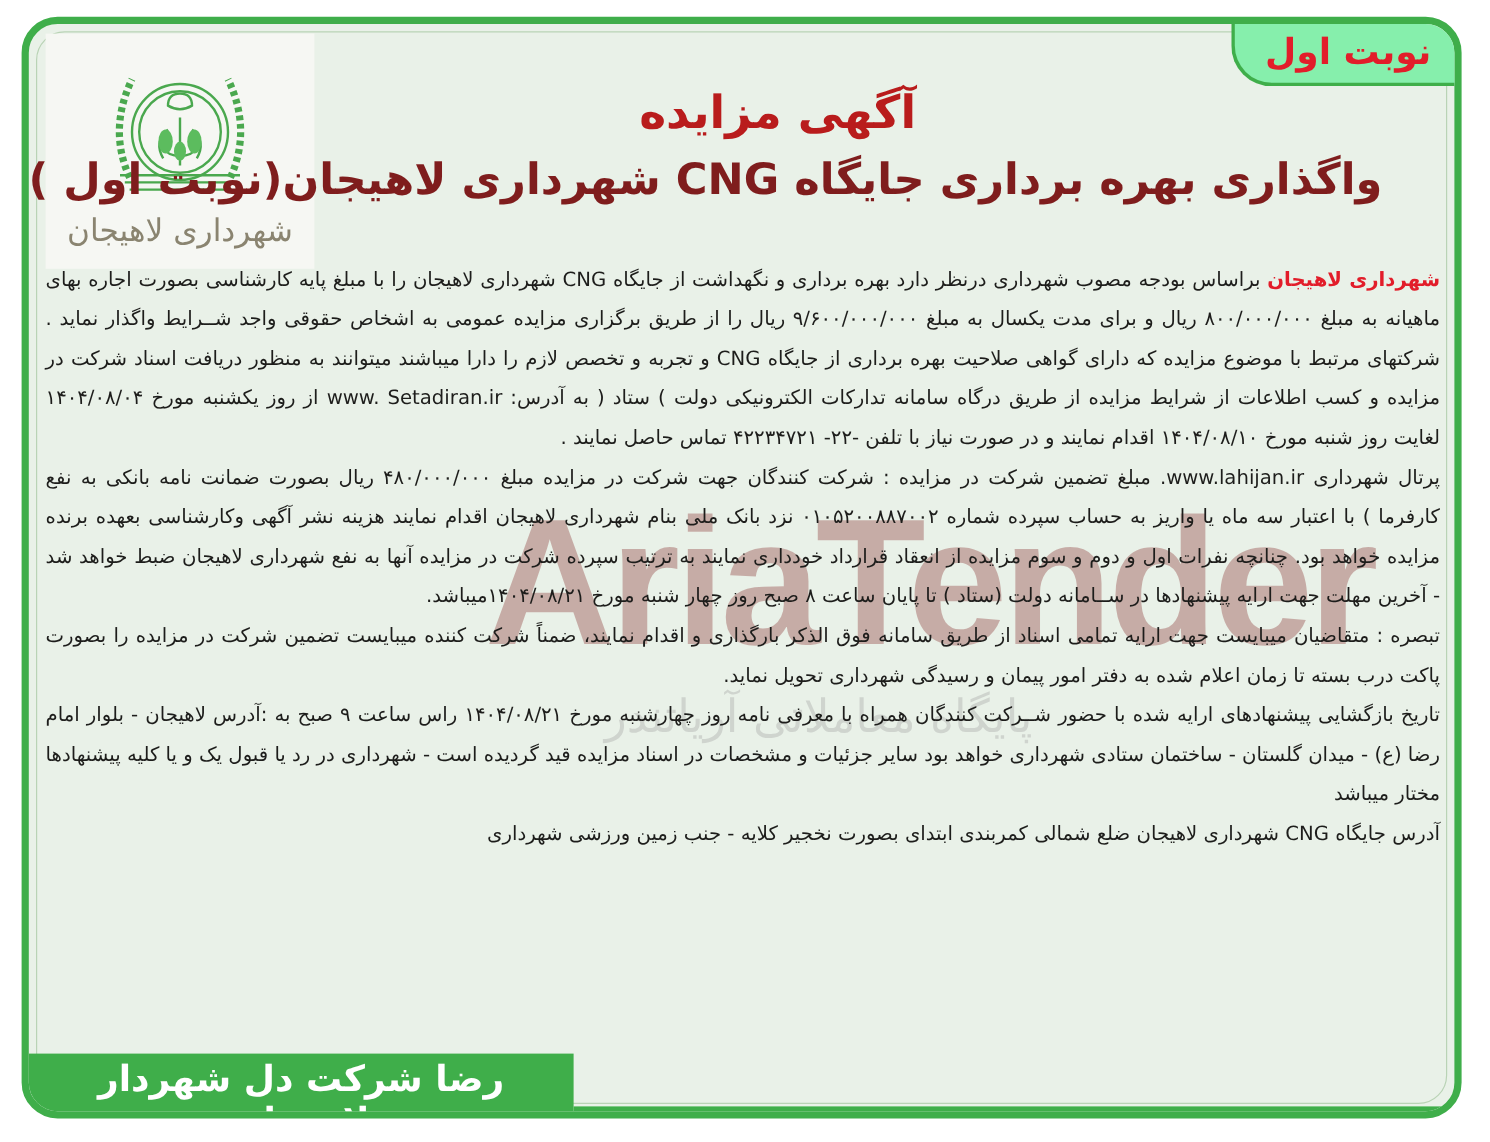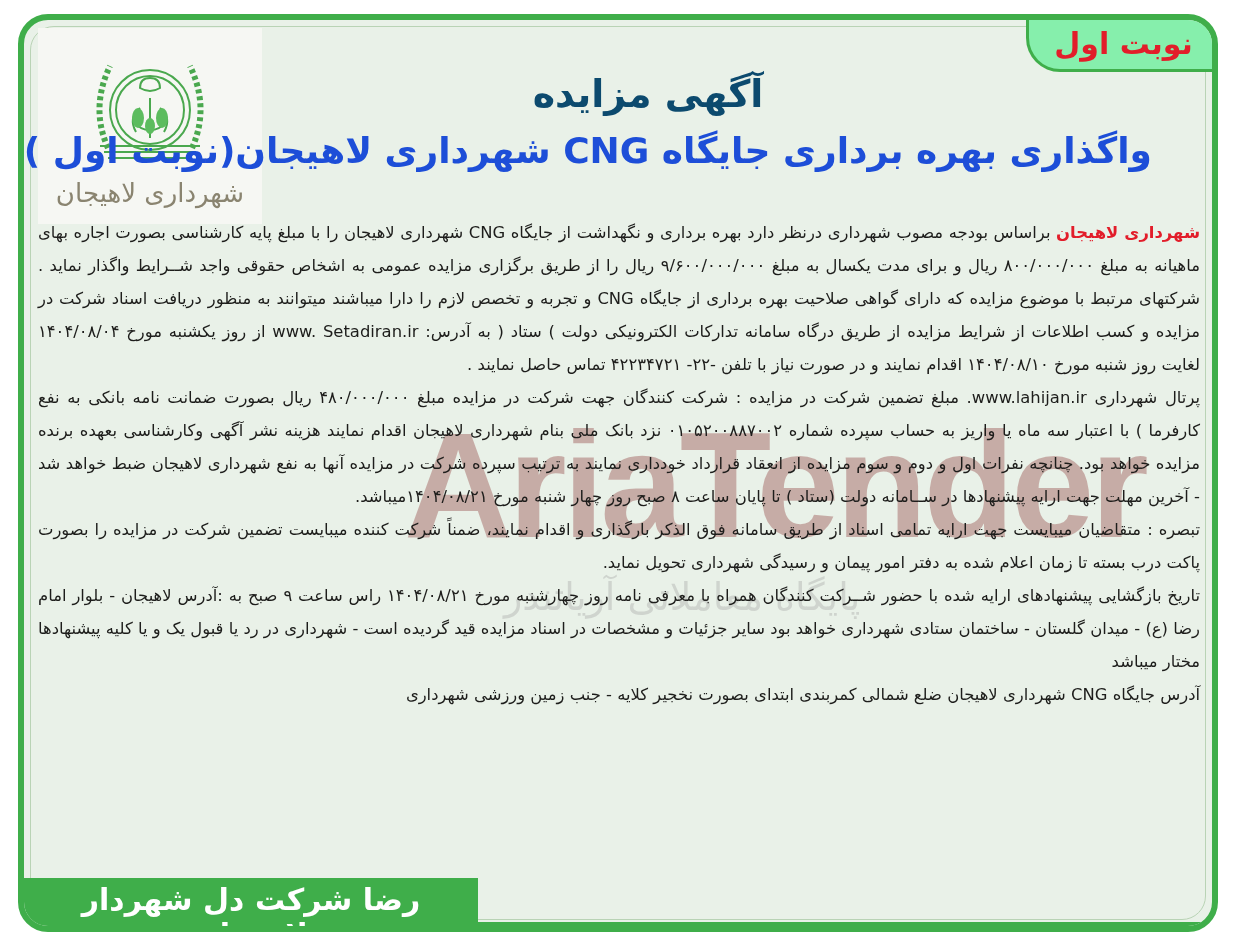"آگهی مزایده" .title-1 { color: #0c4a6e -> #b91c1c }
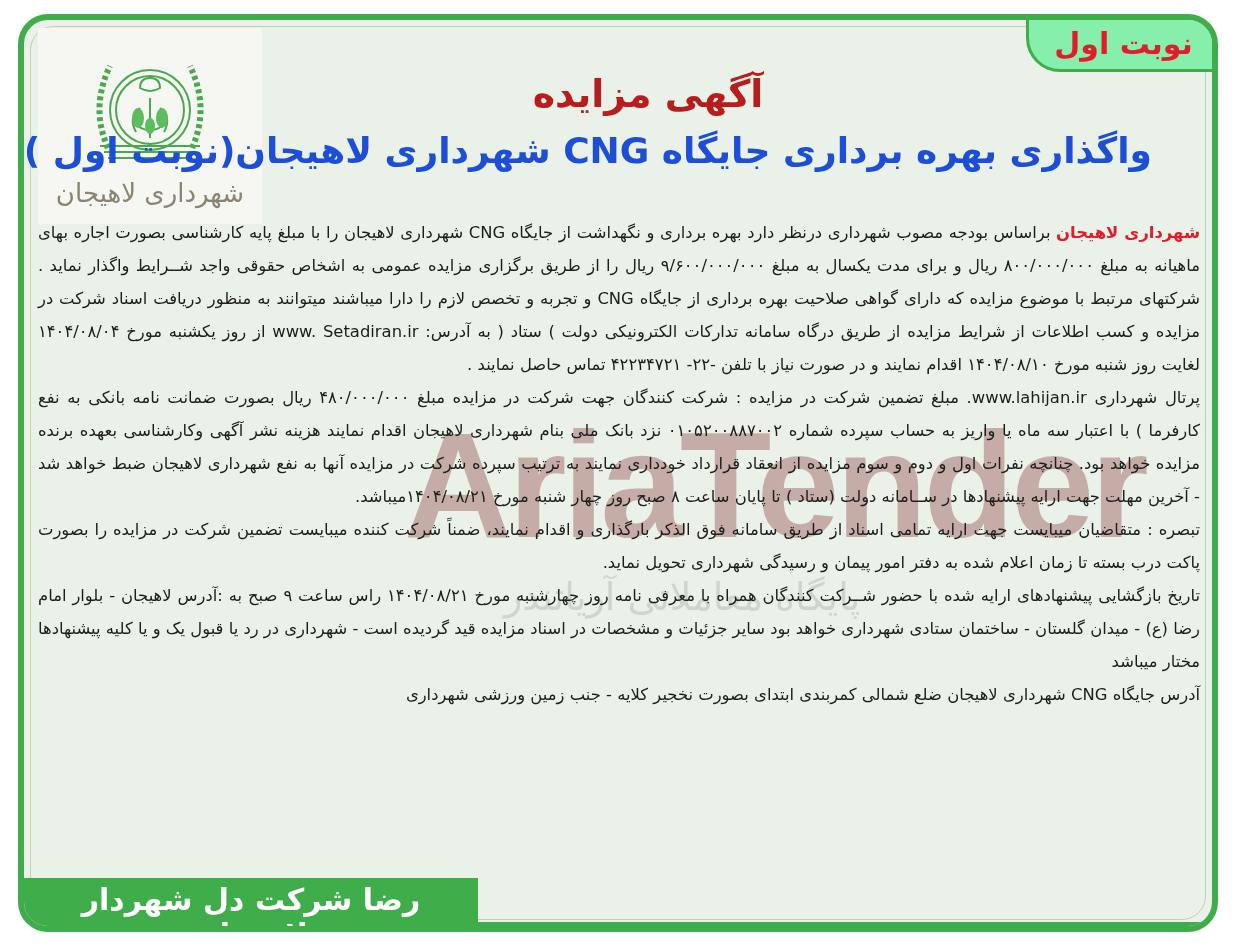"واگذاری بهره برداری جایگاه CNG" .title-2 { color: #1d4ed8 -> #7f1d1d }
